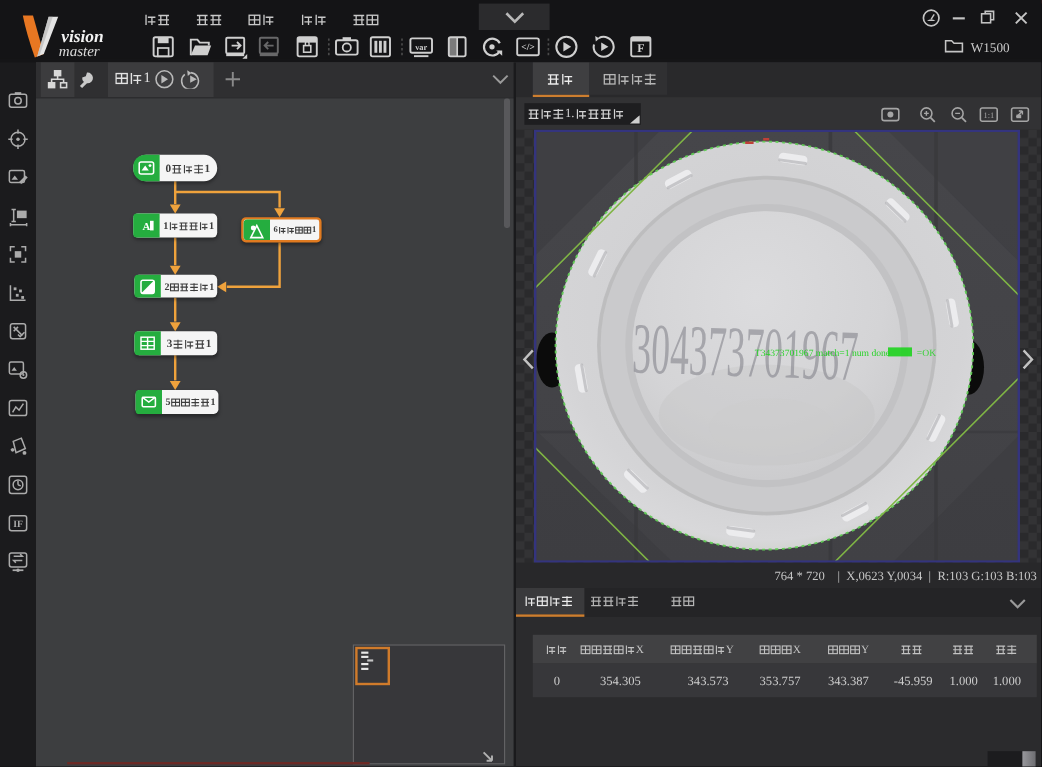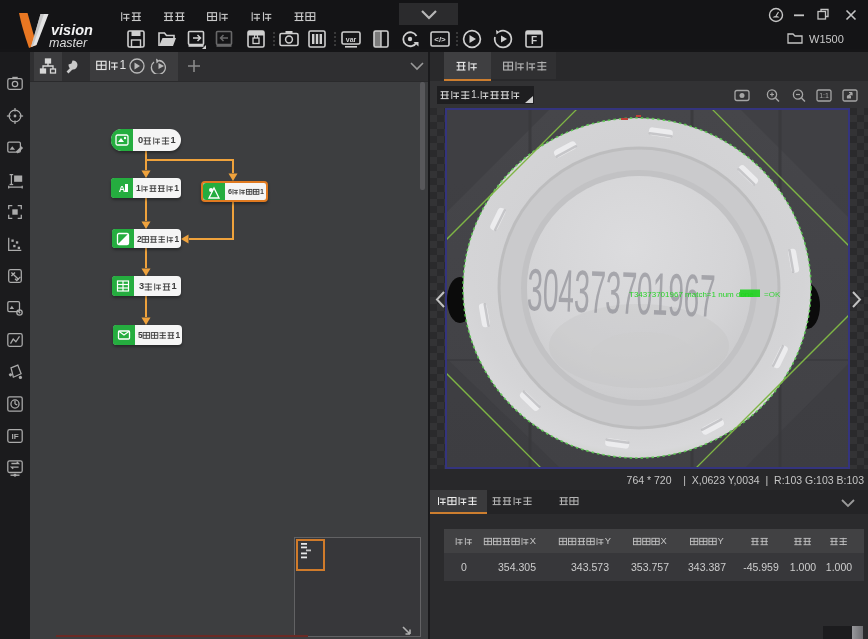"vision" #app { font-family: Liberation Sans, sans-serif -> Liberation Serif, serif }
